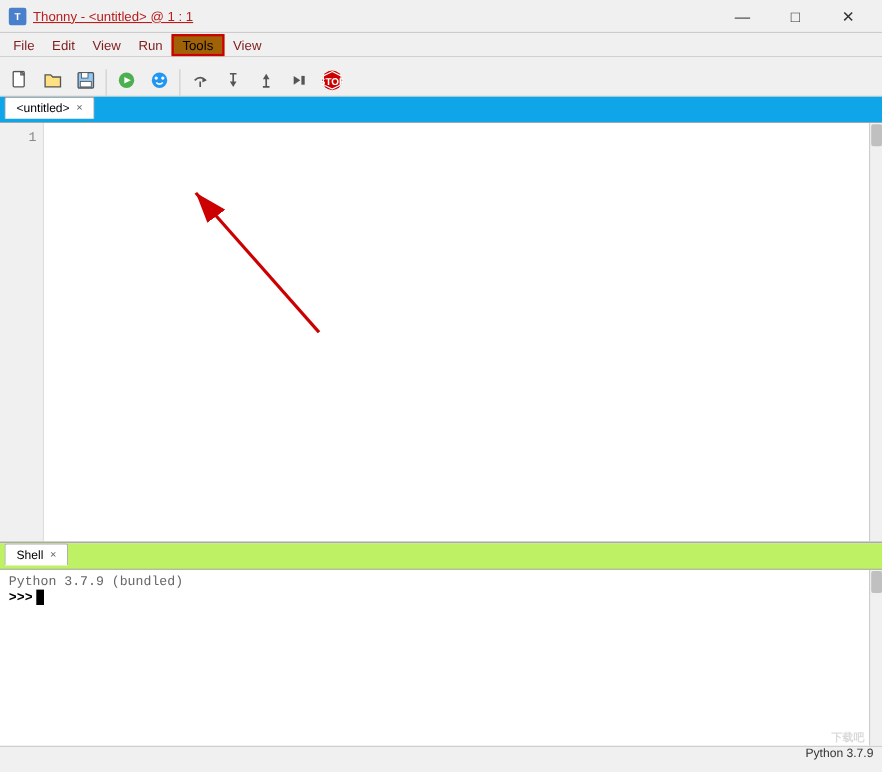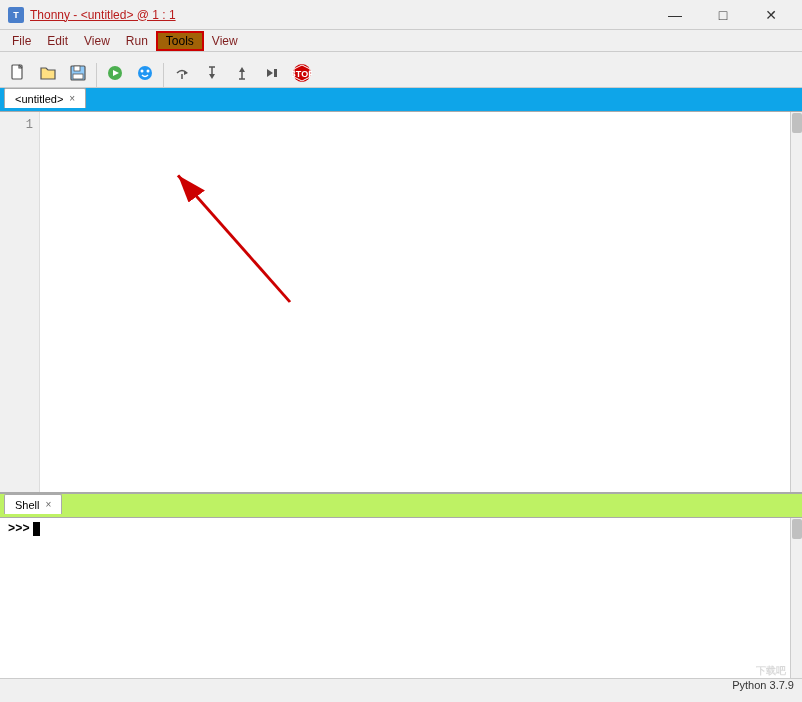"Python 3.7.9 (bundled)" div { html: none -> <div>Python 3.7.9 (bundled)</div> }
